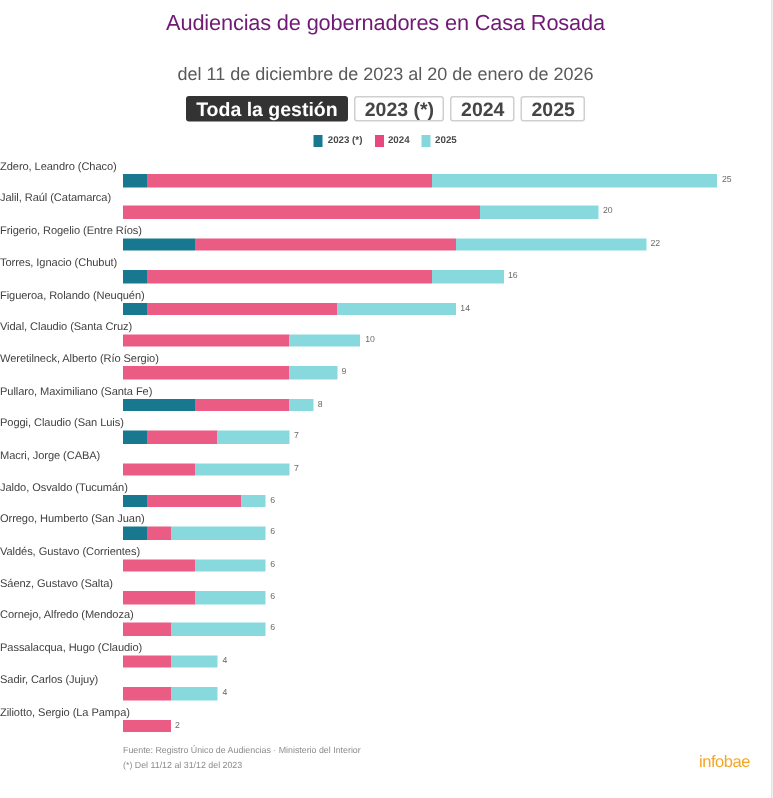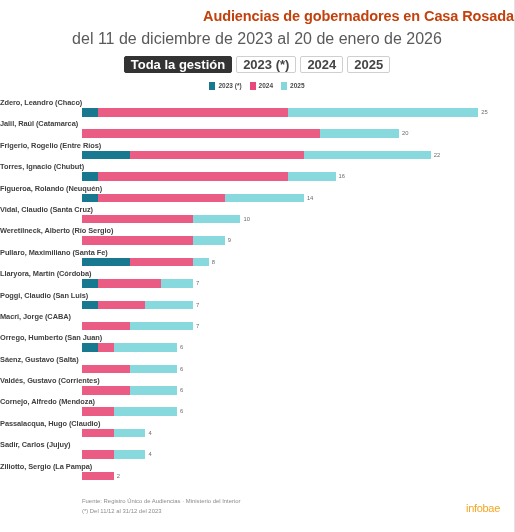"Audiencias de gobernadores en Casa" .chart-title { color: #c2410c -> #701a75; font-weight: bold -> normal; text-align: right -> center }
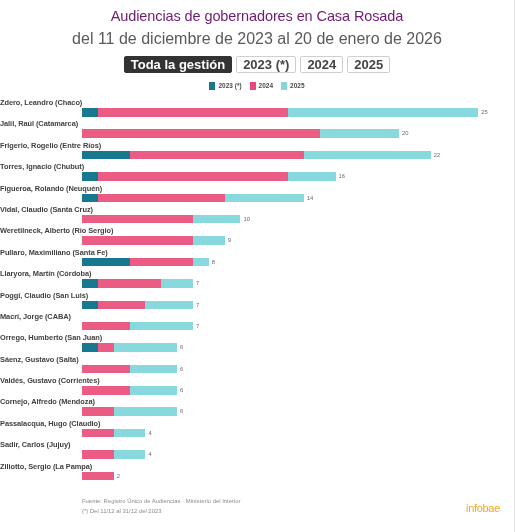"del 11 de diciembre de" .chart-subtitle { font-size: 16px -> 12px; margin: 6px 0 0 0 -> 18px 0 0 0 }
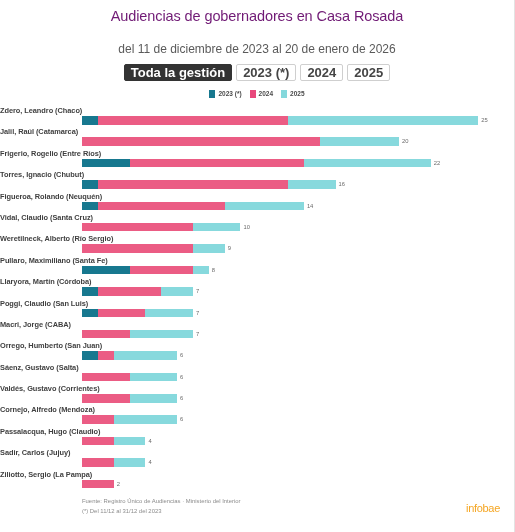"Zdero, Leandro (Chaco)" .row-label { font-weight: bold -> none }
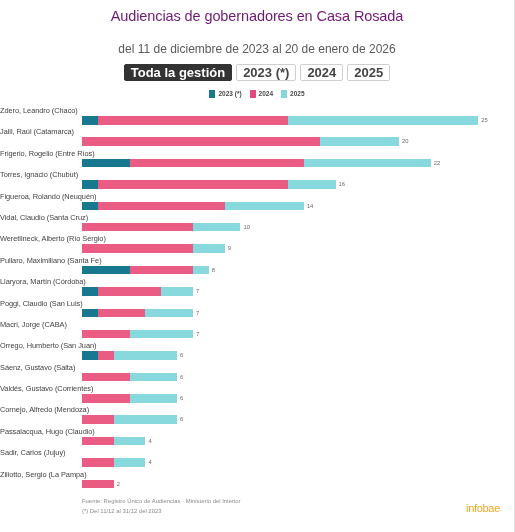"Llaryora, Martín (Córdoba)" div.bar-row { html: <div> <div>Llaryora, Martín (Córdoba)</div> <div> <span></span> <span></span> <span></span> </div> <div>7</div> </div> -> none }
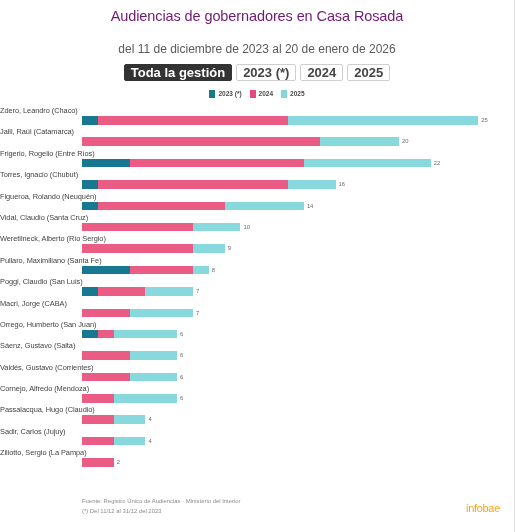"Jaldo, Osvaldo (Tucumán)" div.bar-row { html: none -> <div> <div>Jaldo, Osvaldo (Tucumán)</div> <div> <span></span> <span></span> <span></span> </div> <div>6</div> </div> }
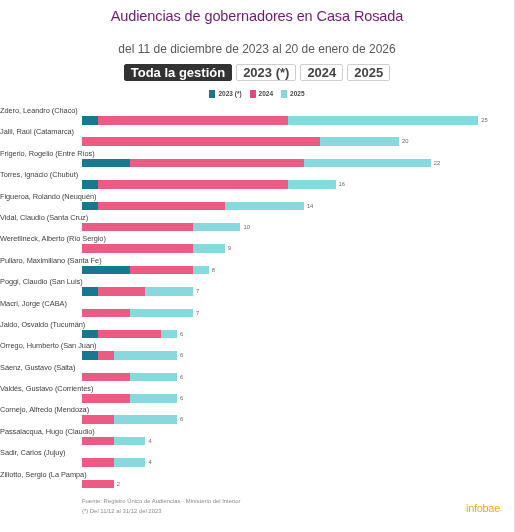"Sáenz, Gustavo (Salta)" div.bar-row { order: before "Valdés, Gustavo (Corrientes)" -> after "Valdés, Gustavo (Corrientes)" }
